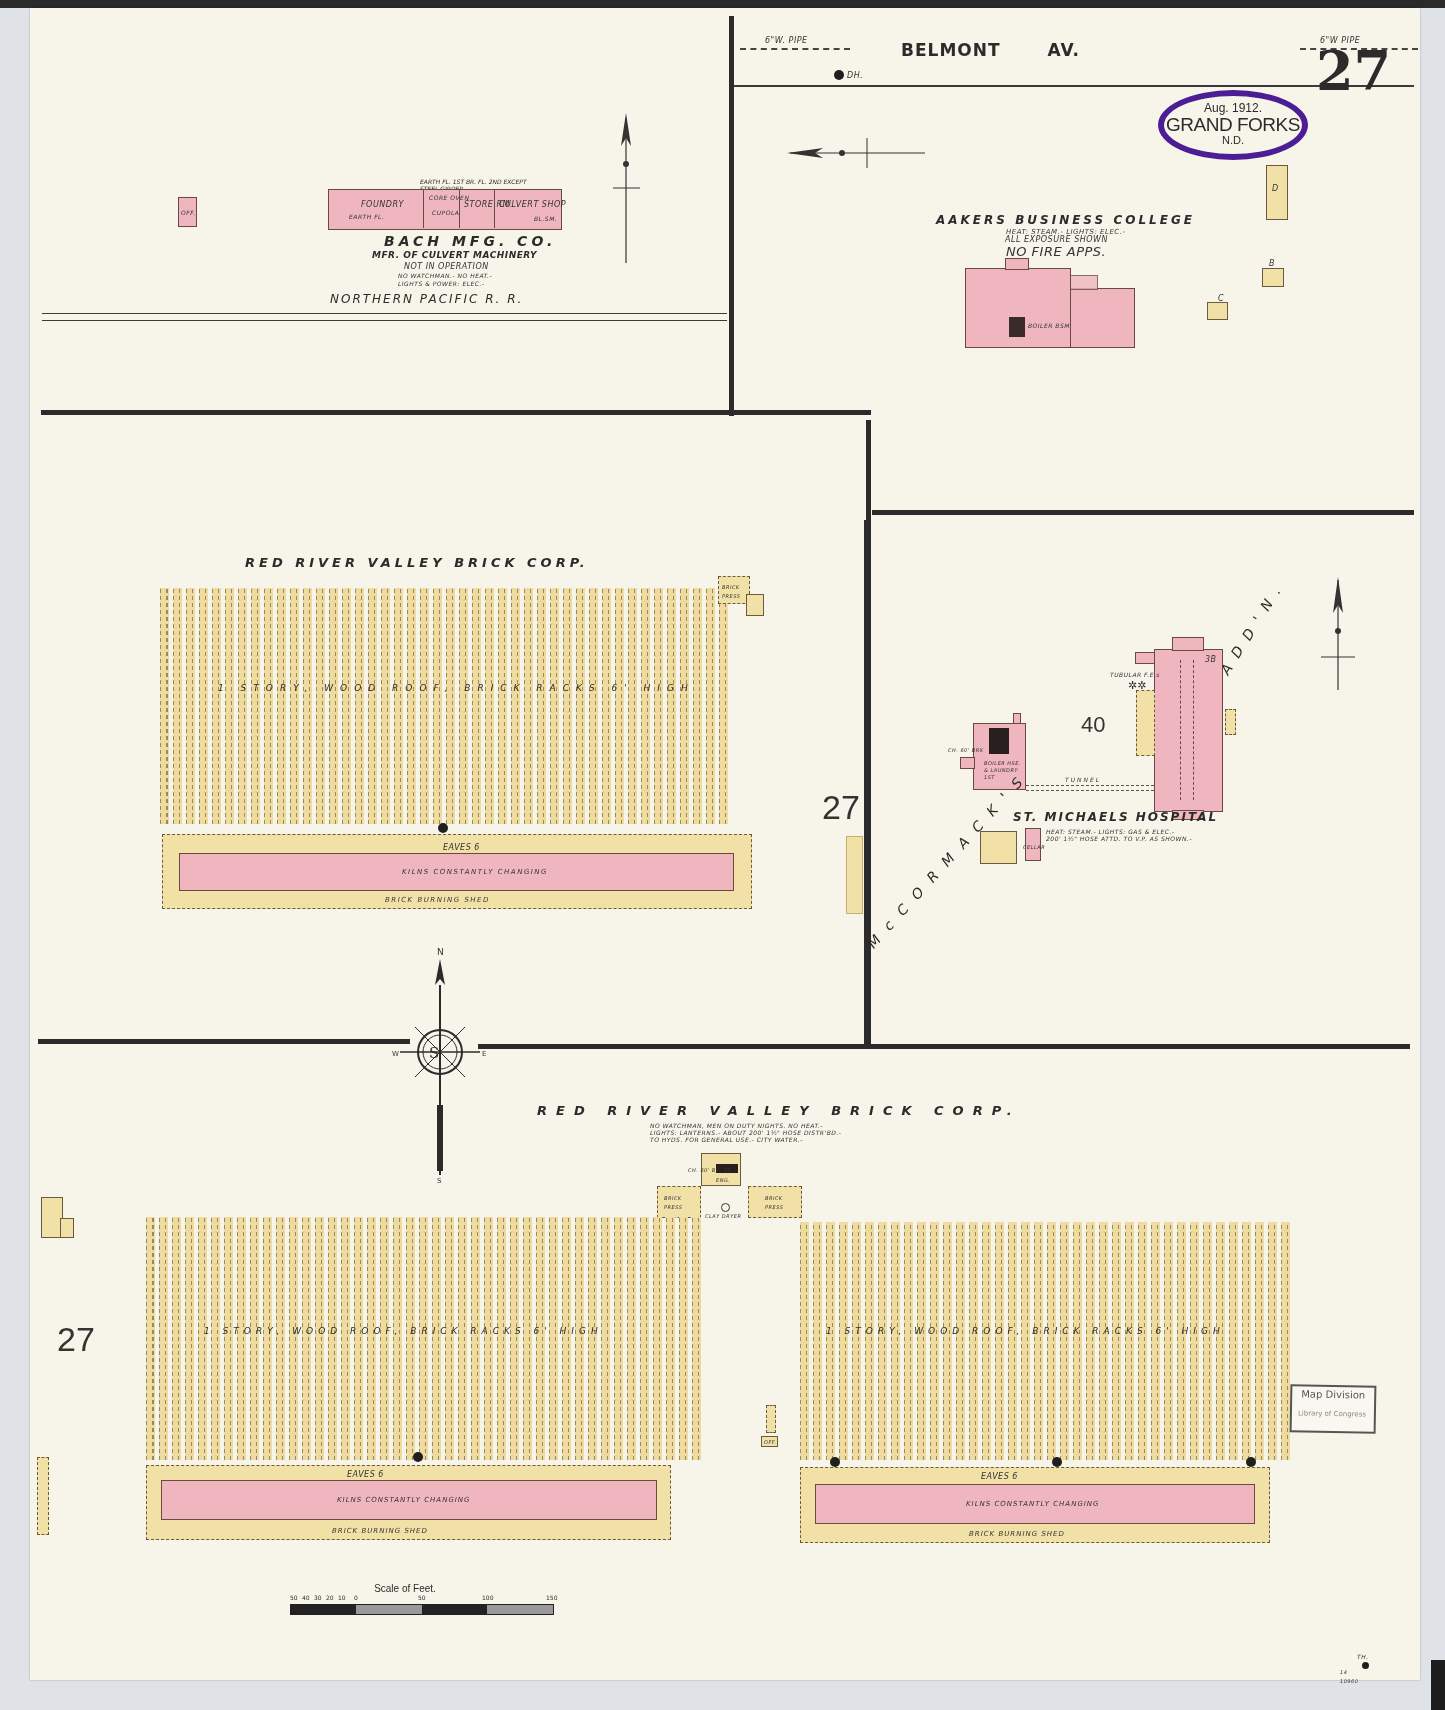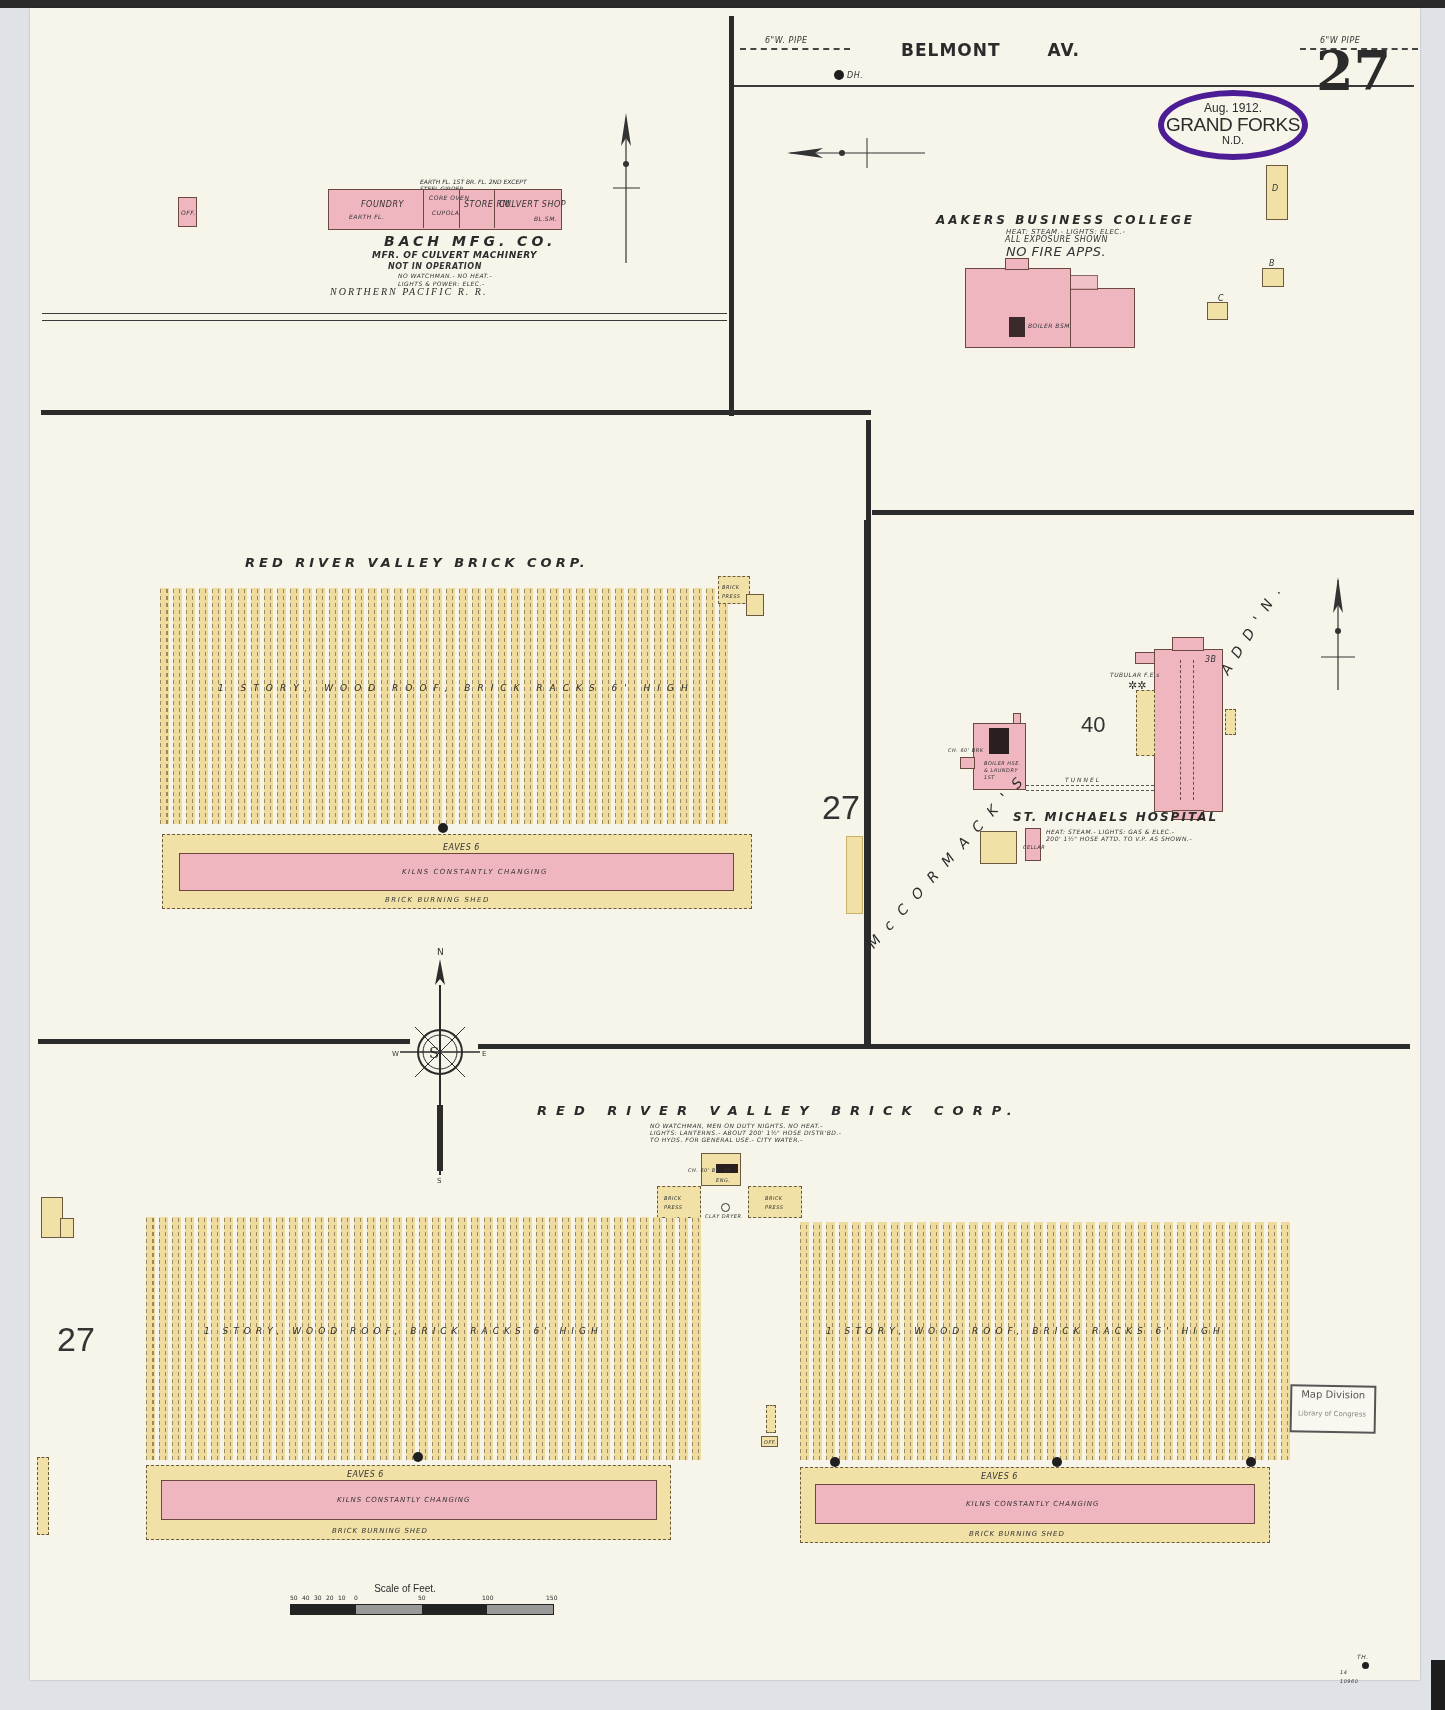"NOT IN OPERATION" div.small { font-weight: bold -> none; left: 388px -> 404px }
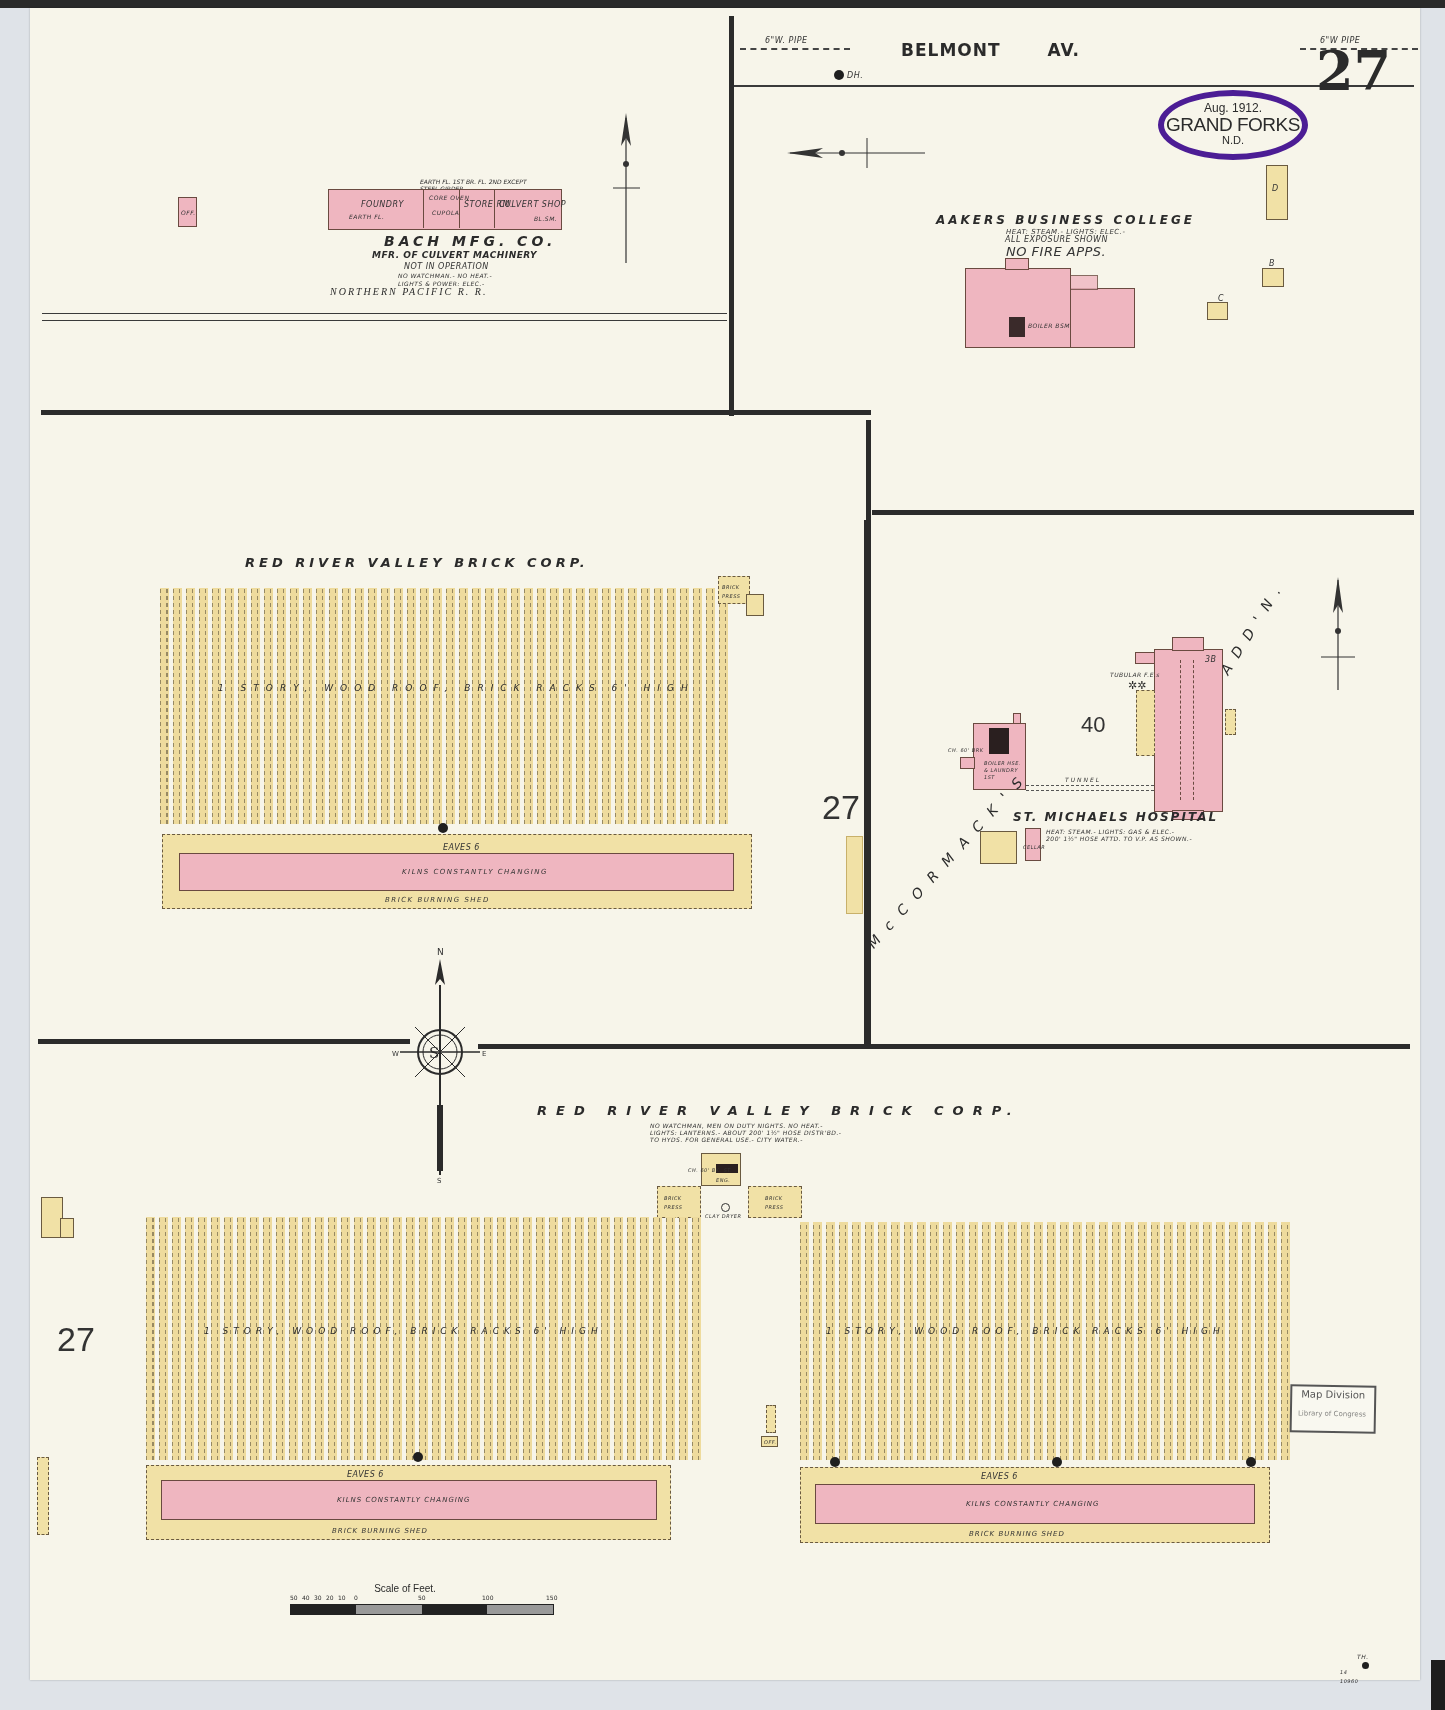"NORTHERN PACIFIC R. R." div.label { font-family: Liberation Serif, serif -> none; font-size: 10px -> 12px; top: 286px -> 292px }
